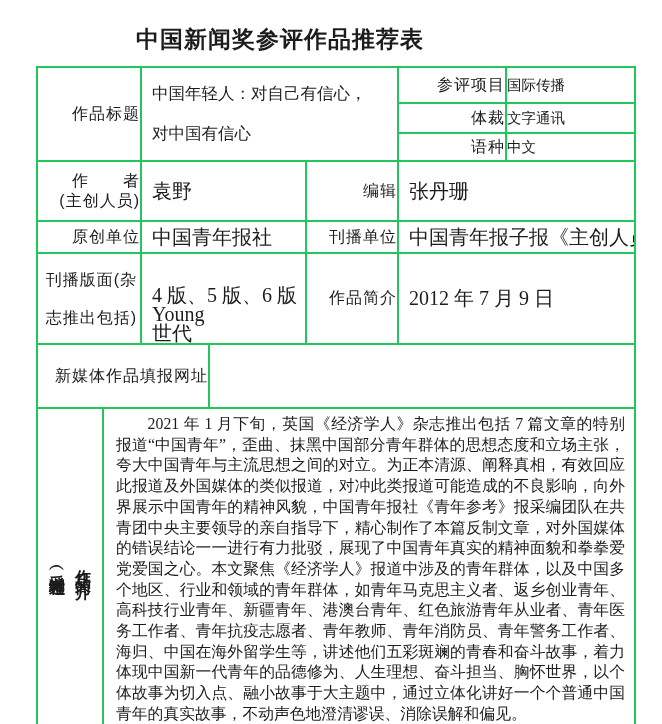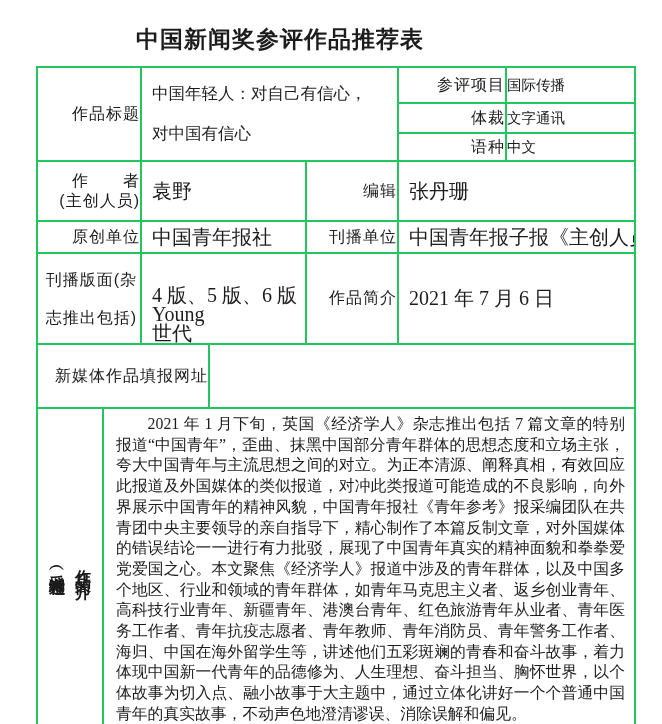"2021 年 7 月 6" td.val { text: 2021 年 7 月 6 -> 2012 年 7 月 9 }
